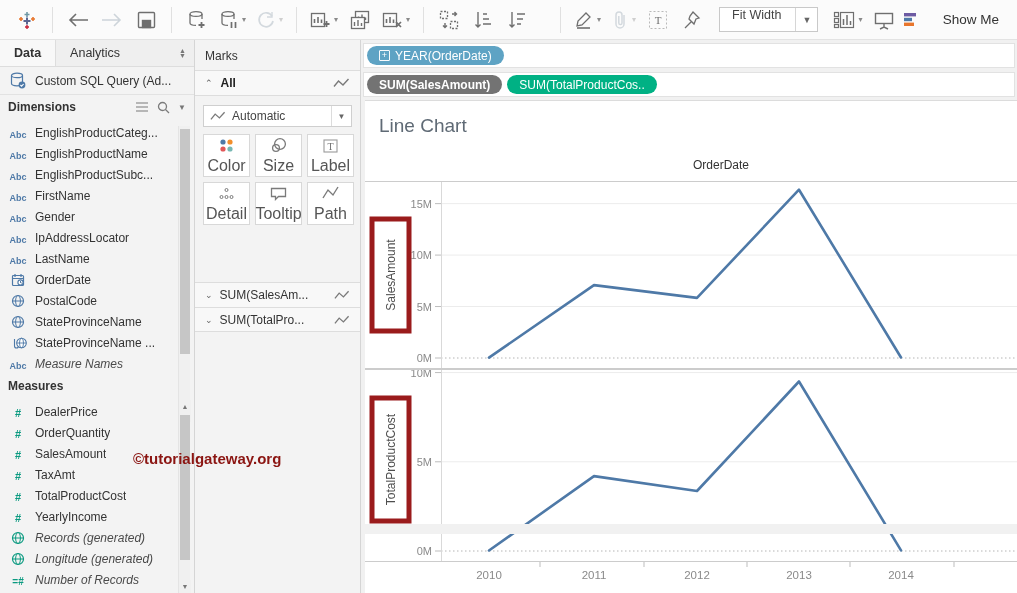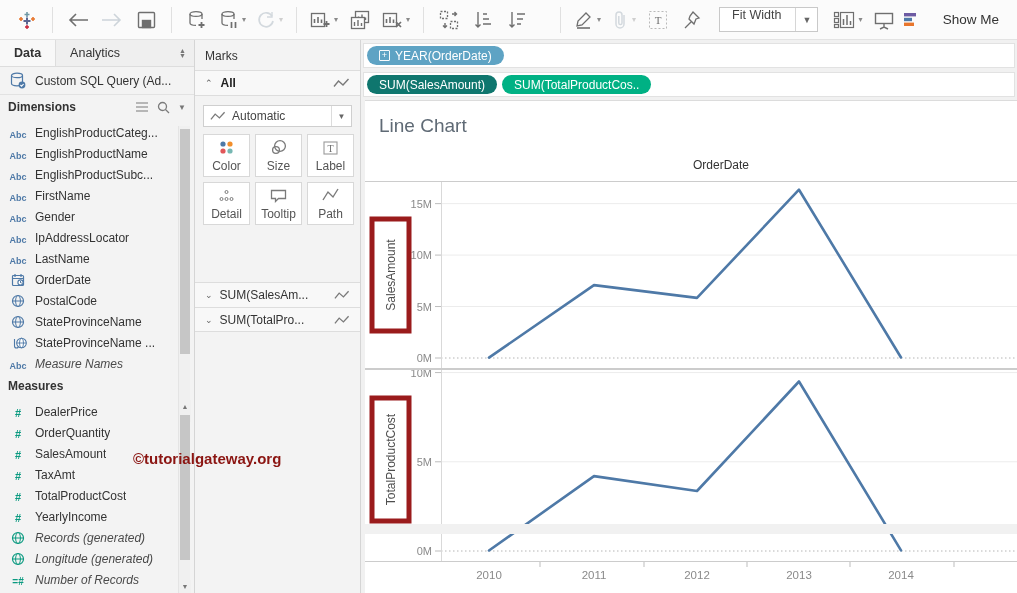"SUM(SalesAmount)" div.pill { background: #0f766e -> #737373; font-weight: none -> bold }
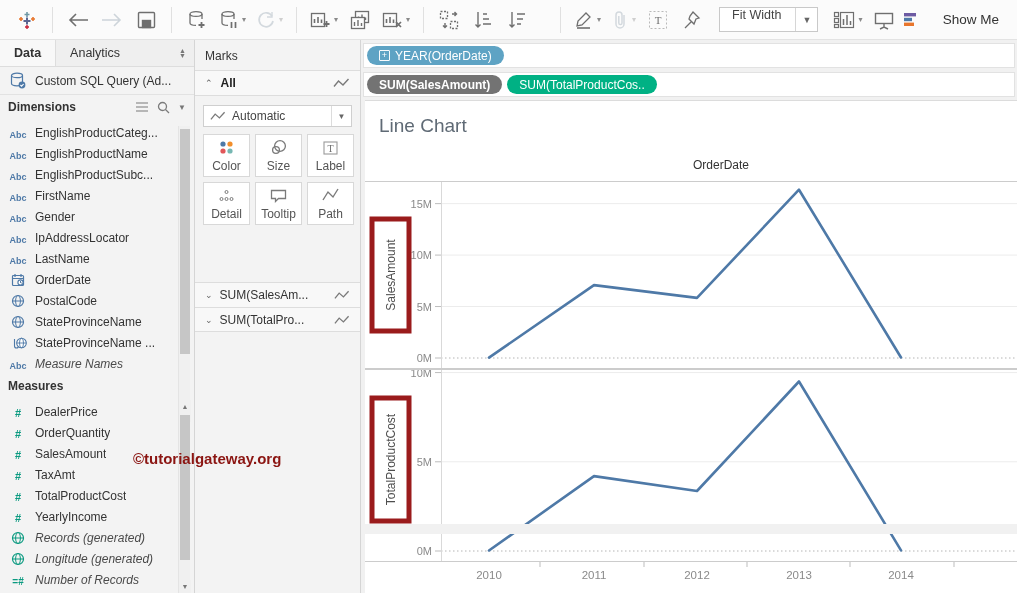"Color" .mbtn .mb-label { font-size: 12px -> 16px }
